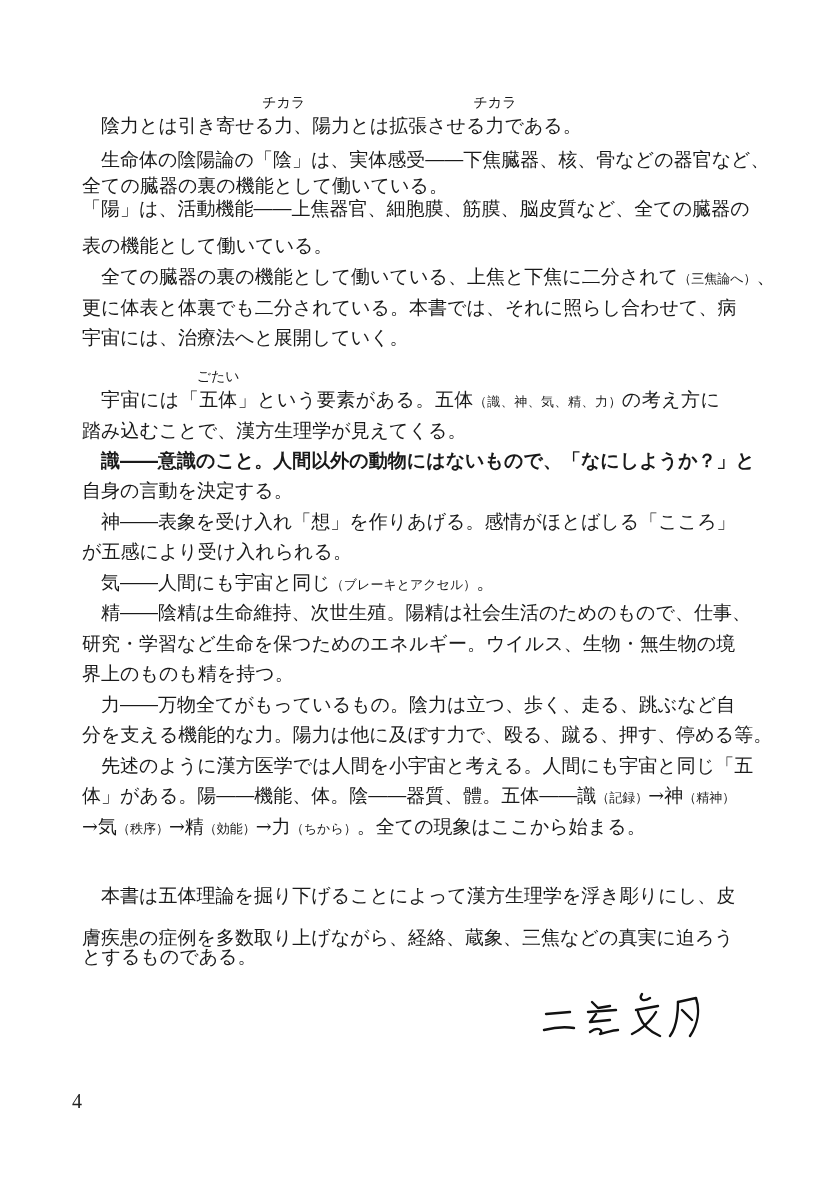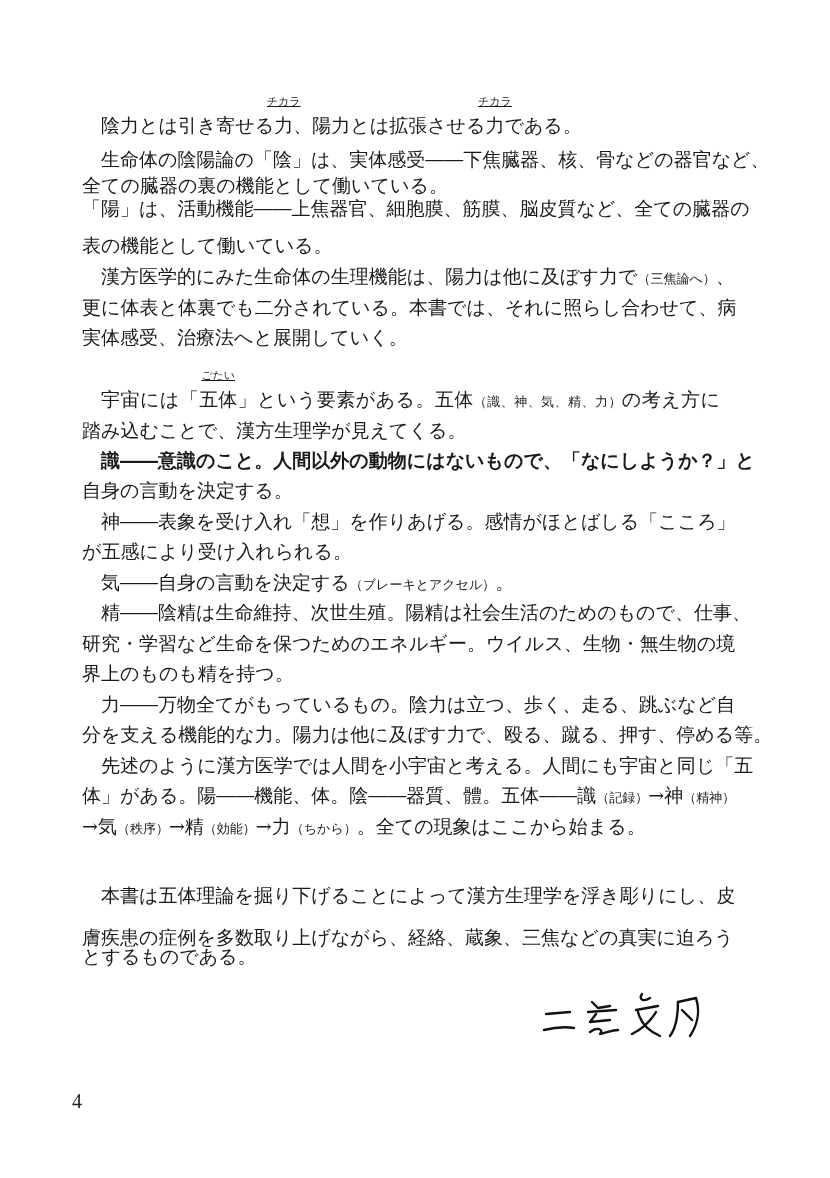"チカラ" .ruby-text { font-size: 11px -> 14px; text-decoration: underline -> none }
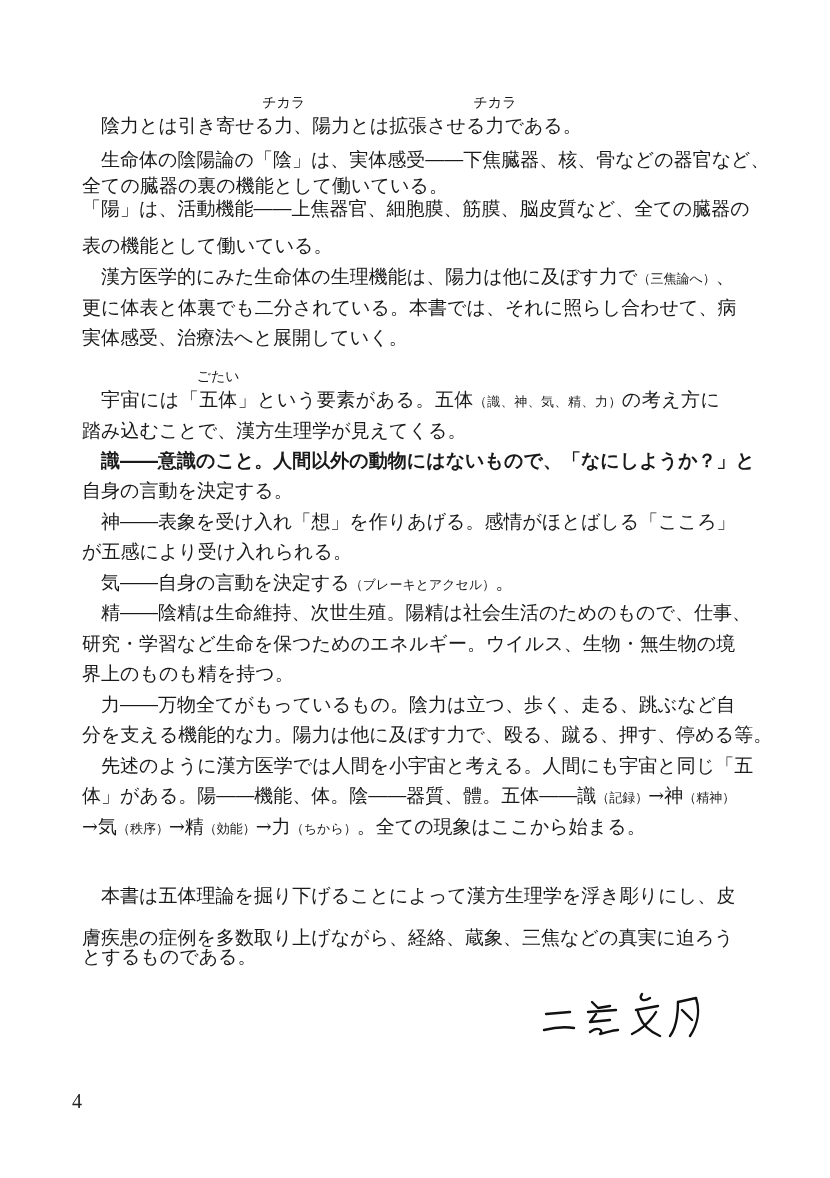"漢方医学的にみた生命体の生理機能は、陽力は他に及ぼす力で" span { text: 漢方医学的にみた生命体の生理機能は、陽力は他に及ぼす力で -> 全ての臓器の裏の機能として働いている、上焦と下焦に二分されて }
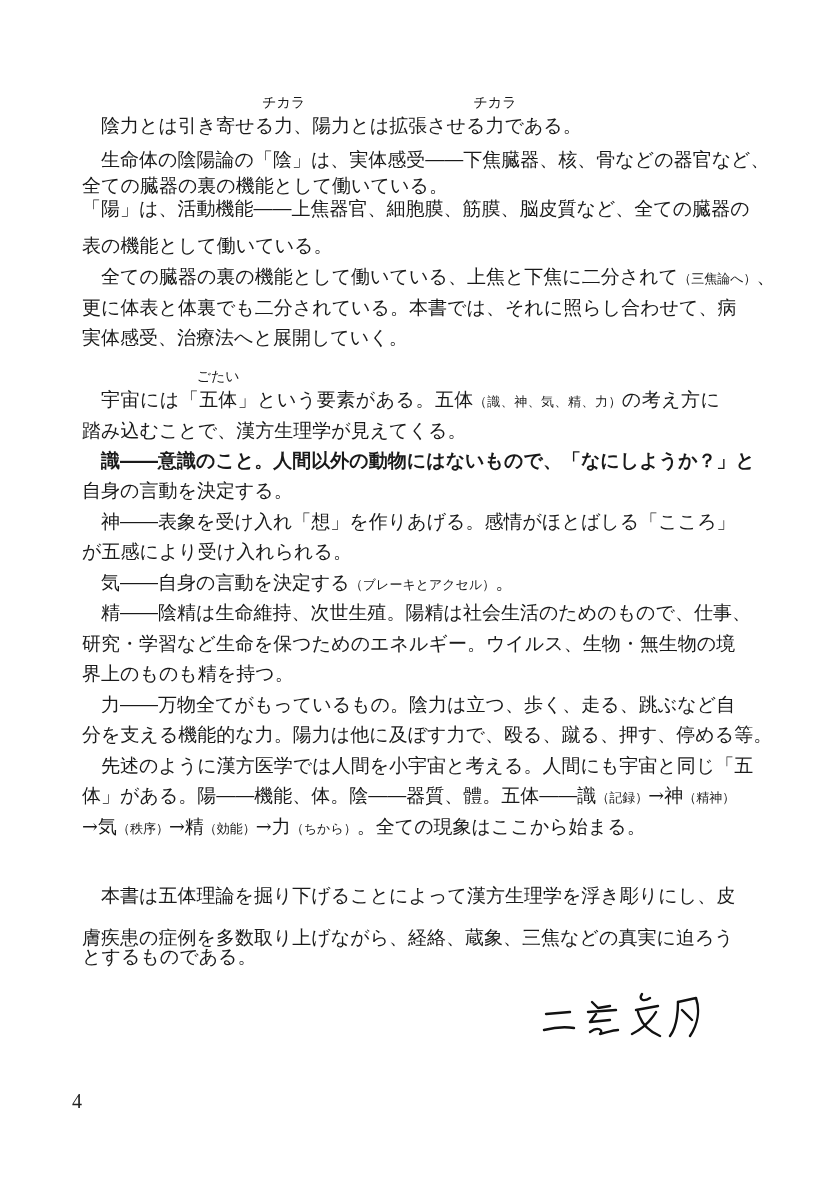"実体感受、治療法へと展開していく。" span { text: 実体感受 -> 宇宙には }
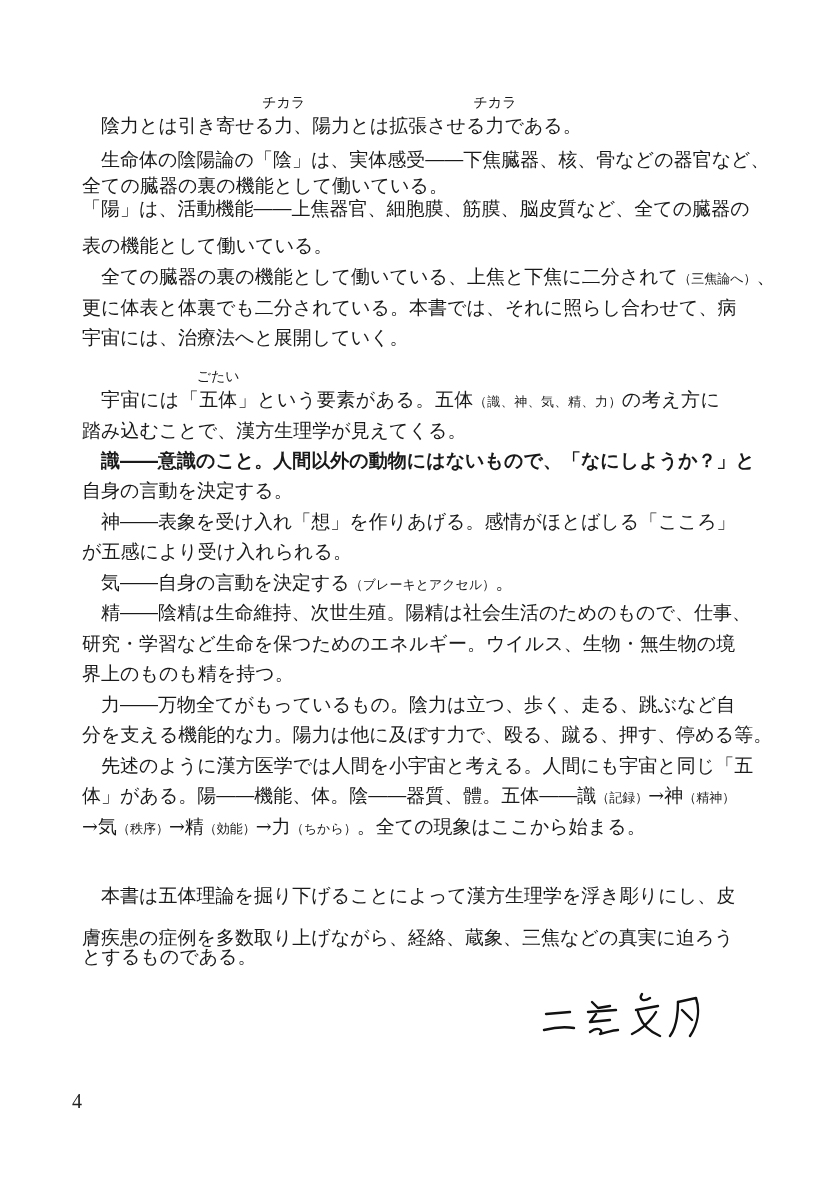"気――自身の言動を決定する" span { text: 自身の言動を決定する -> 人間にも宇宙と同じ }
